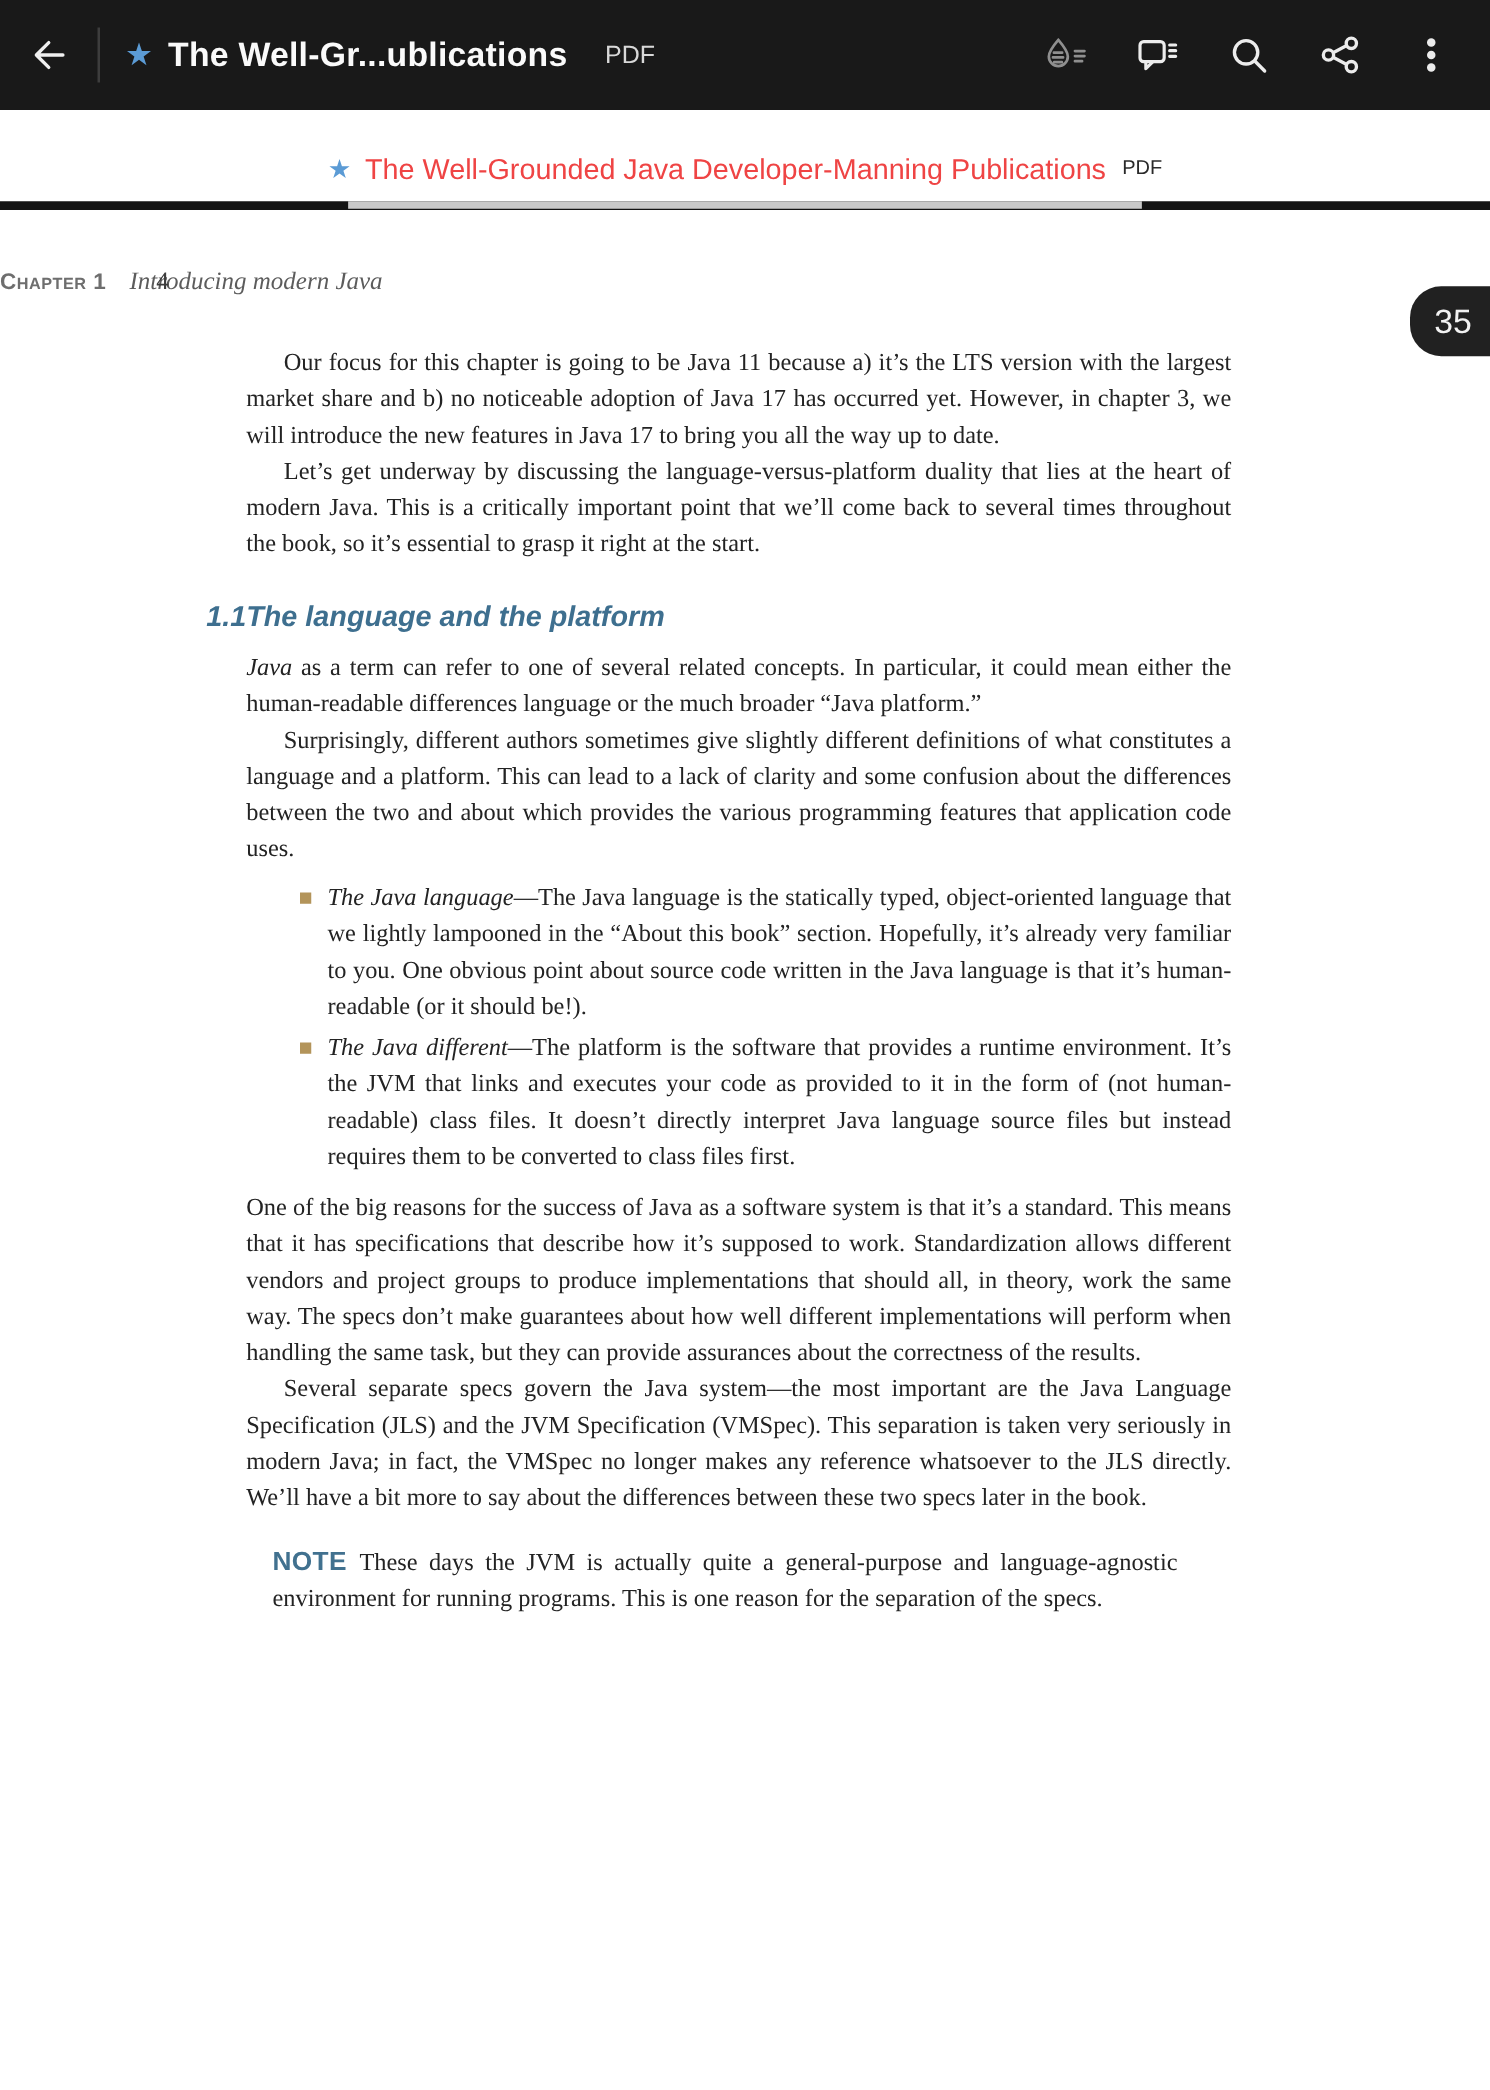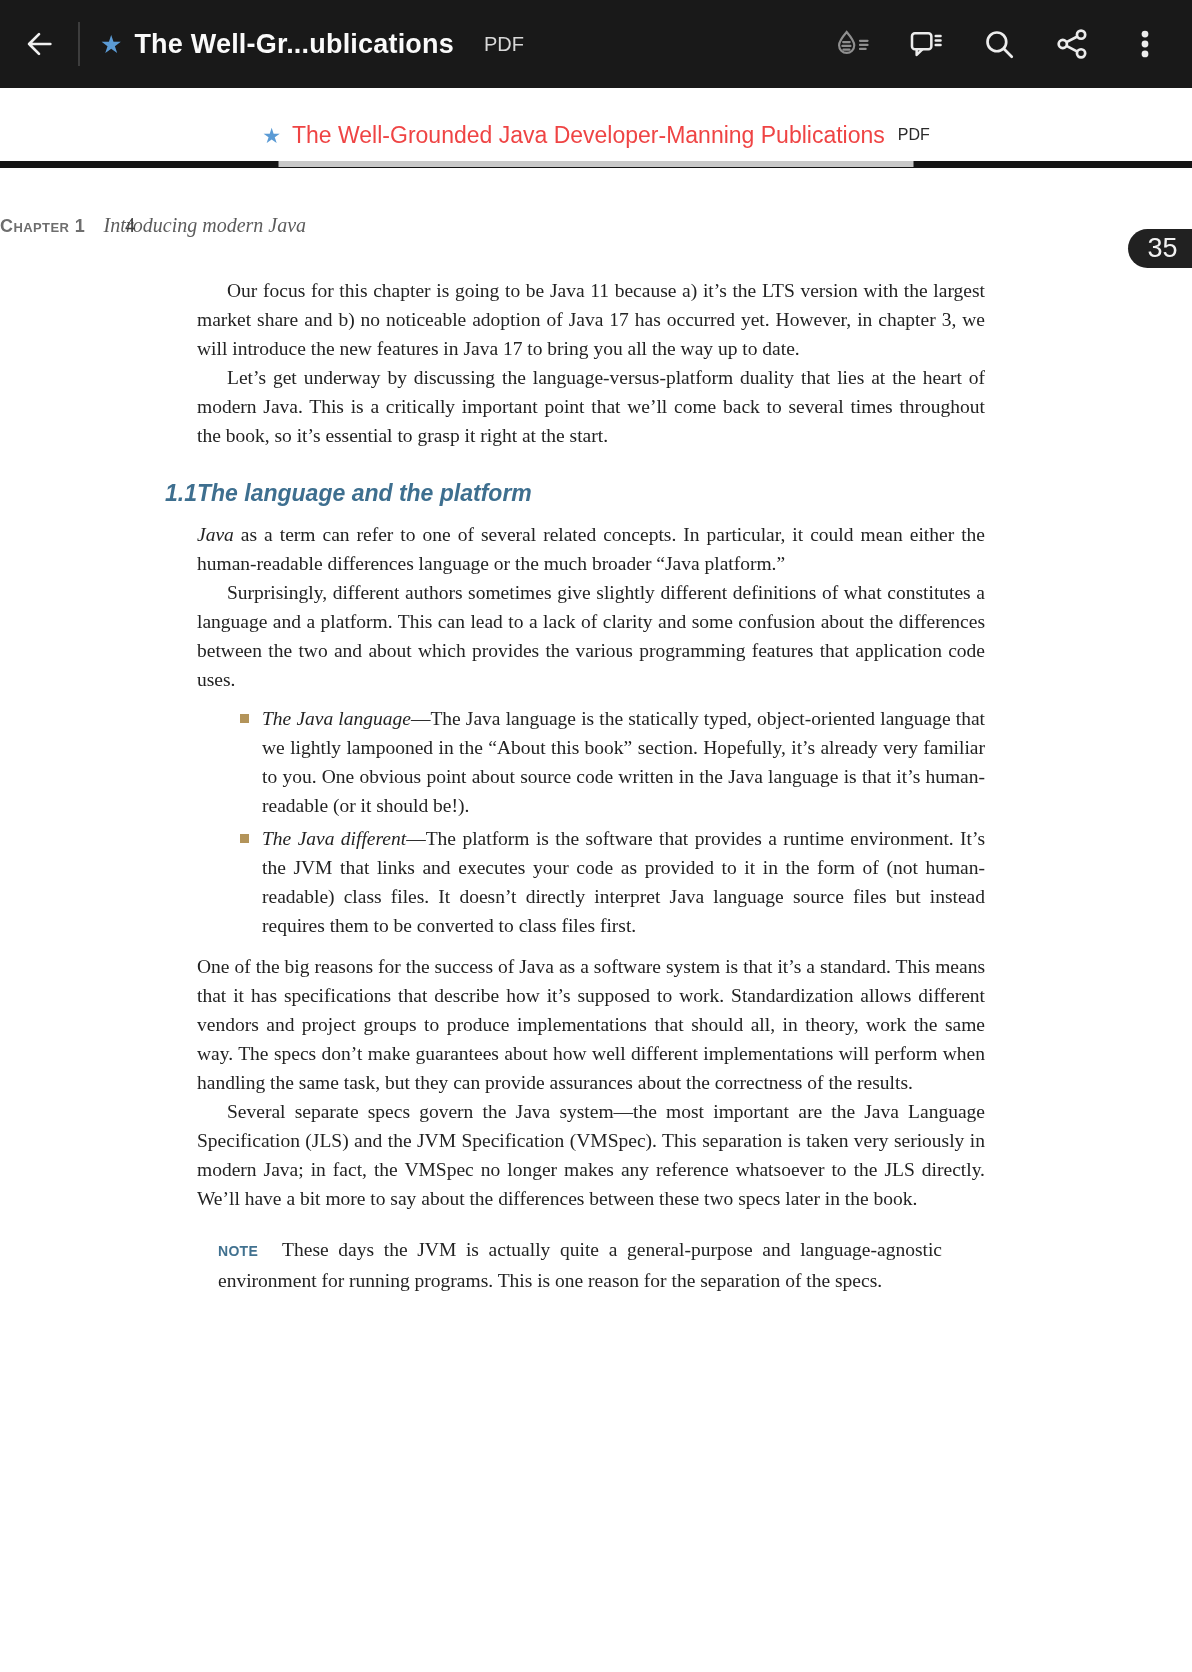"35" .page-badge { height: 39px -> 56px }
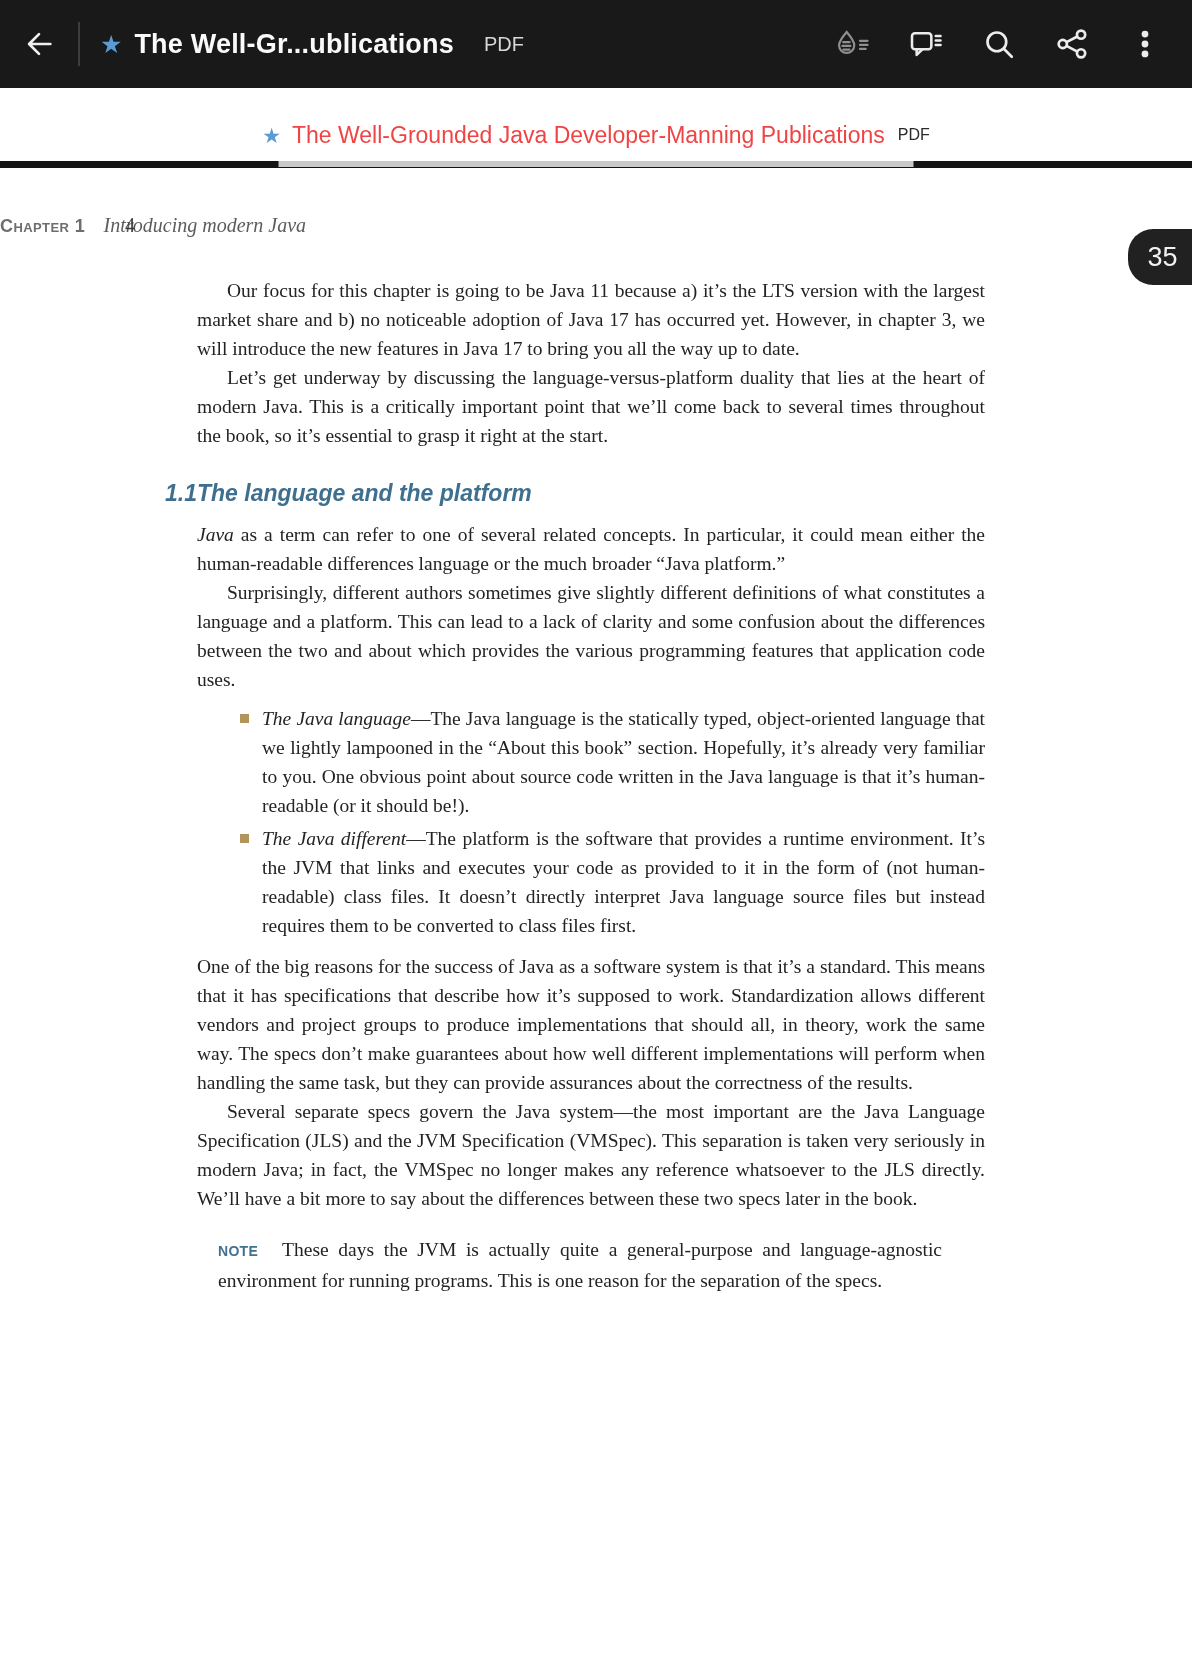"NOTE" .note-label { font-size: 14px -> 21px; margin-right: 24px -> 10px }
